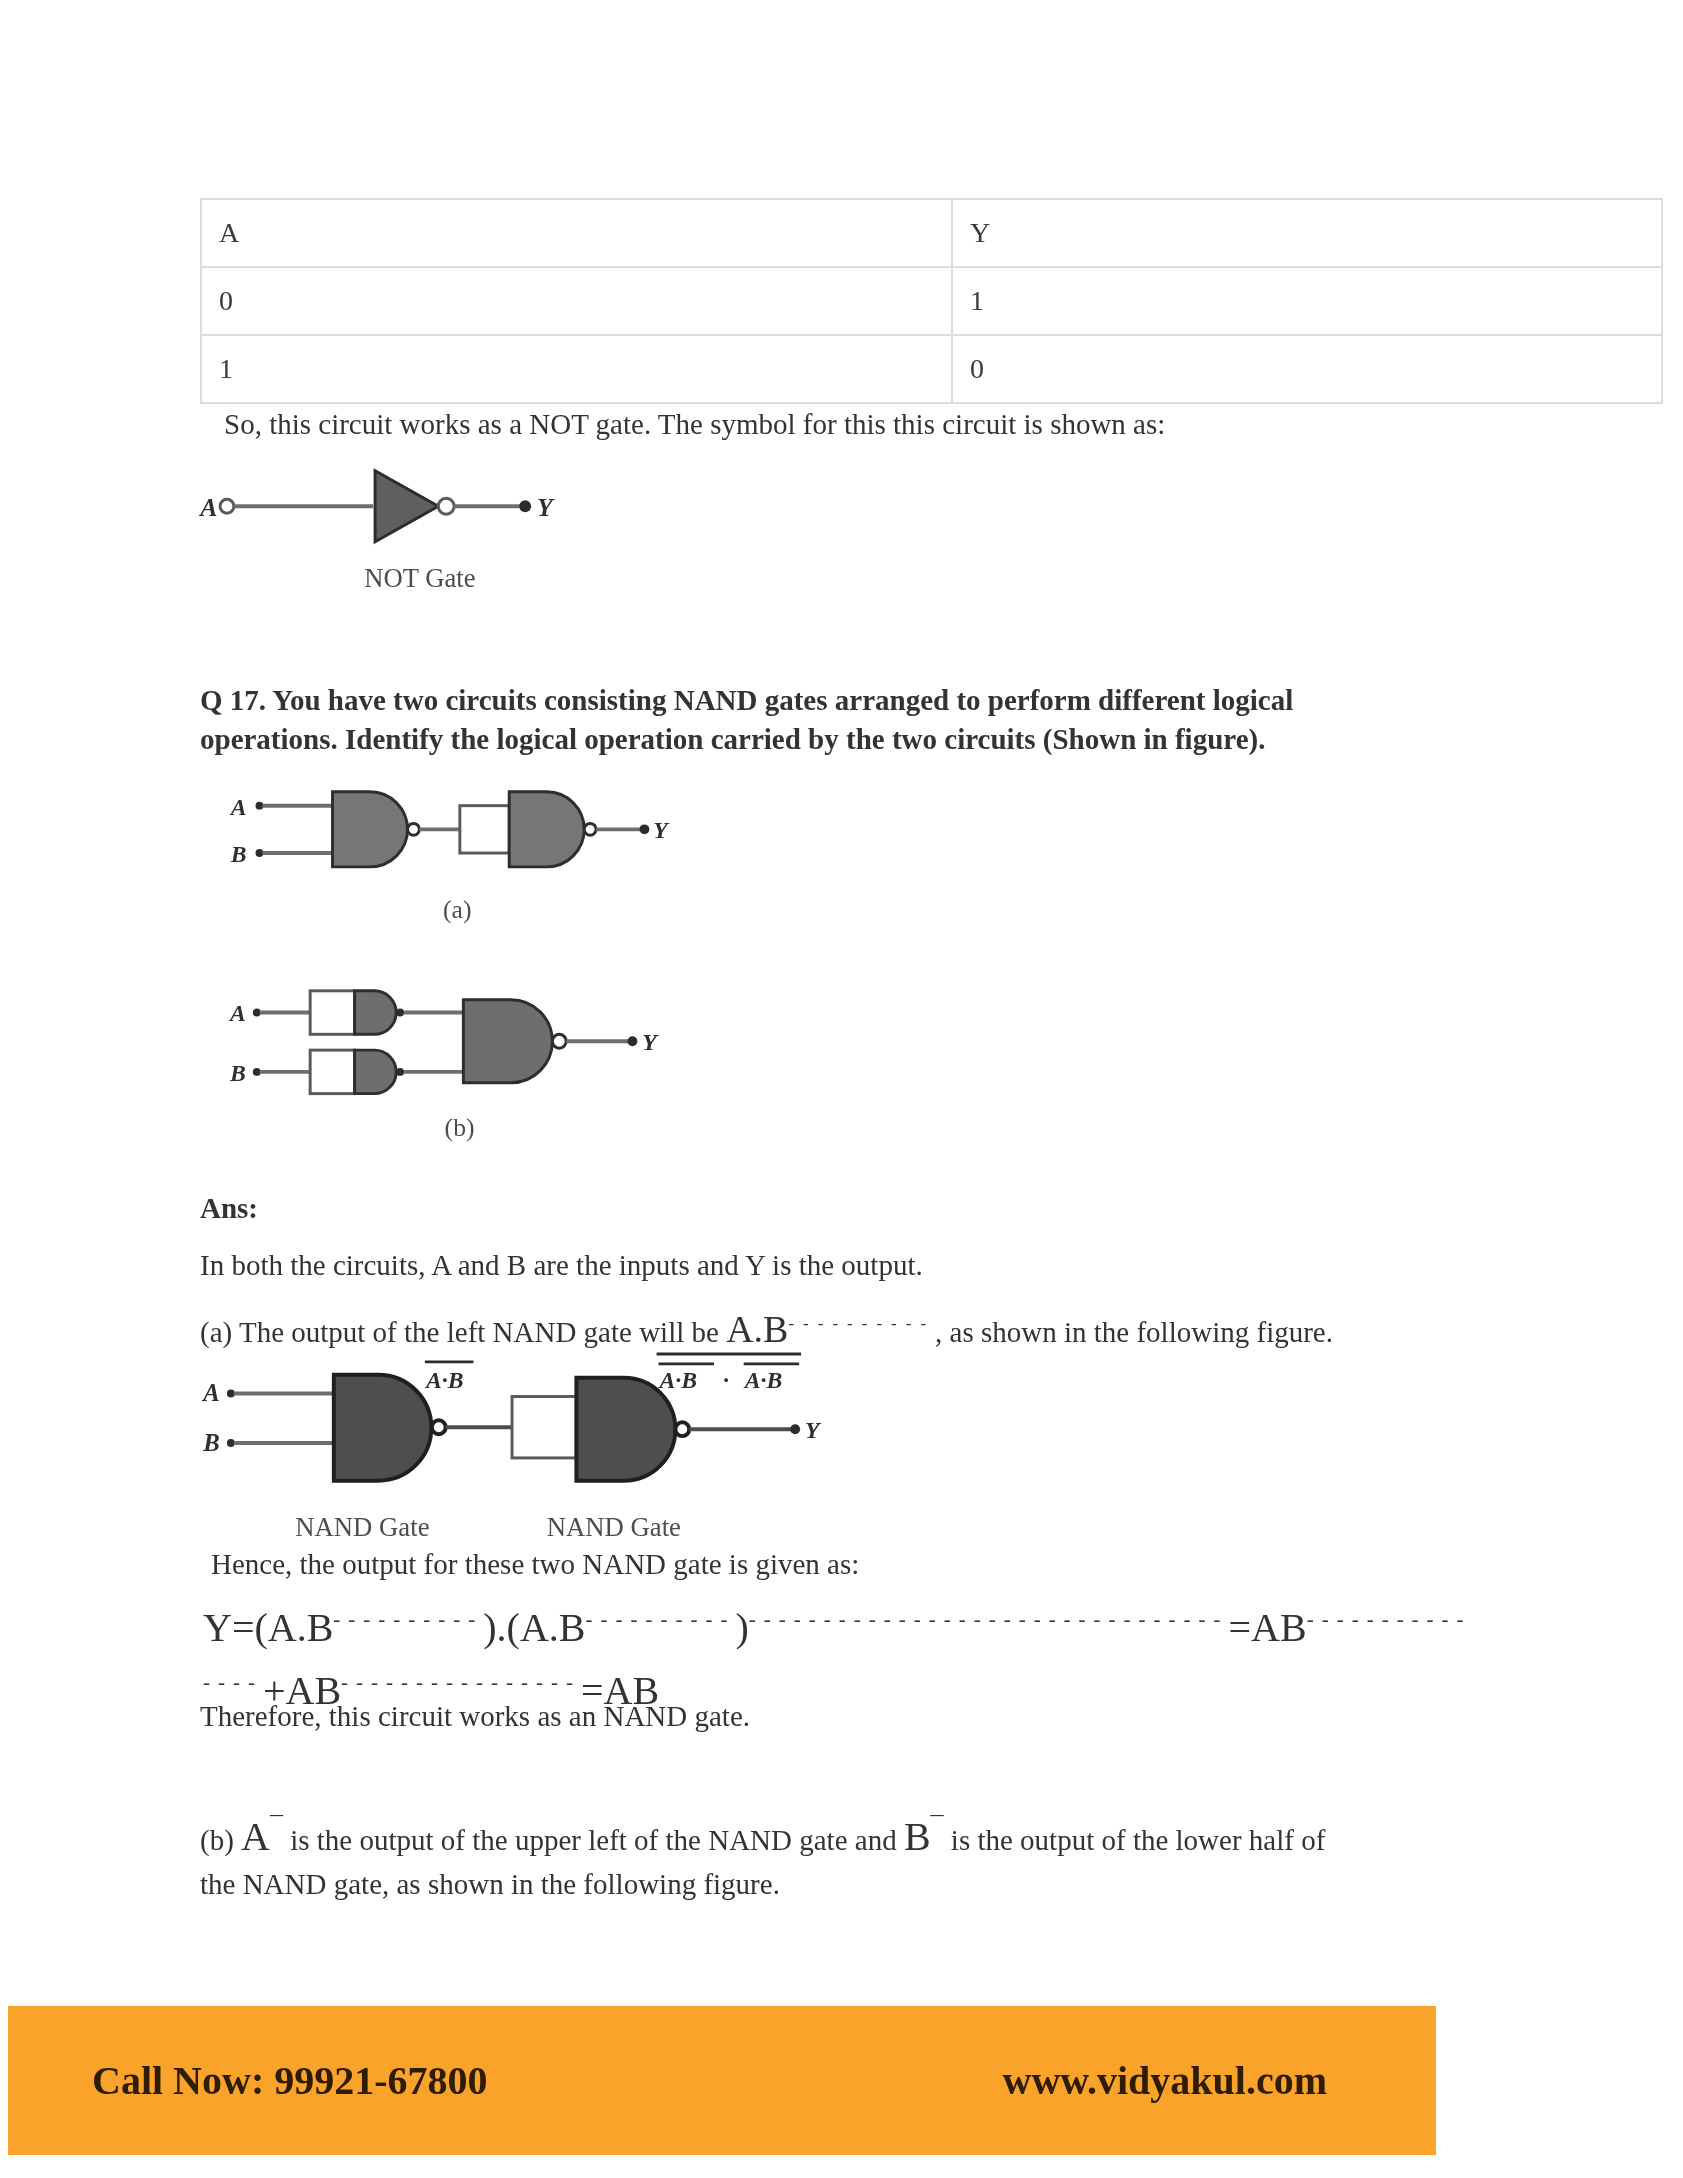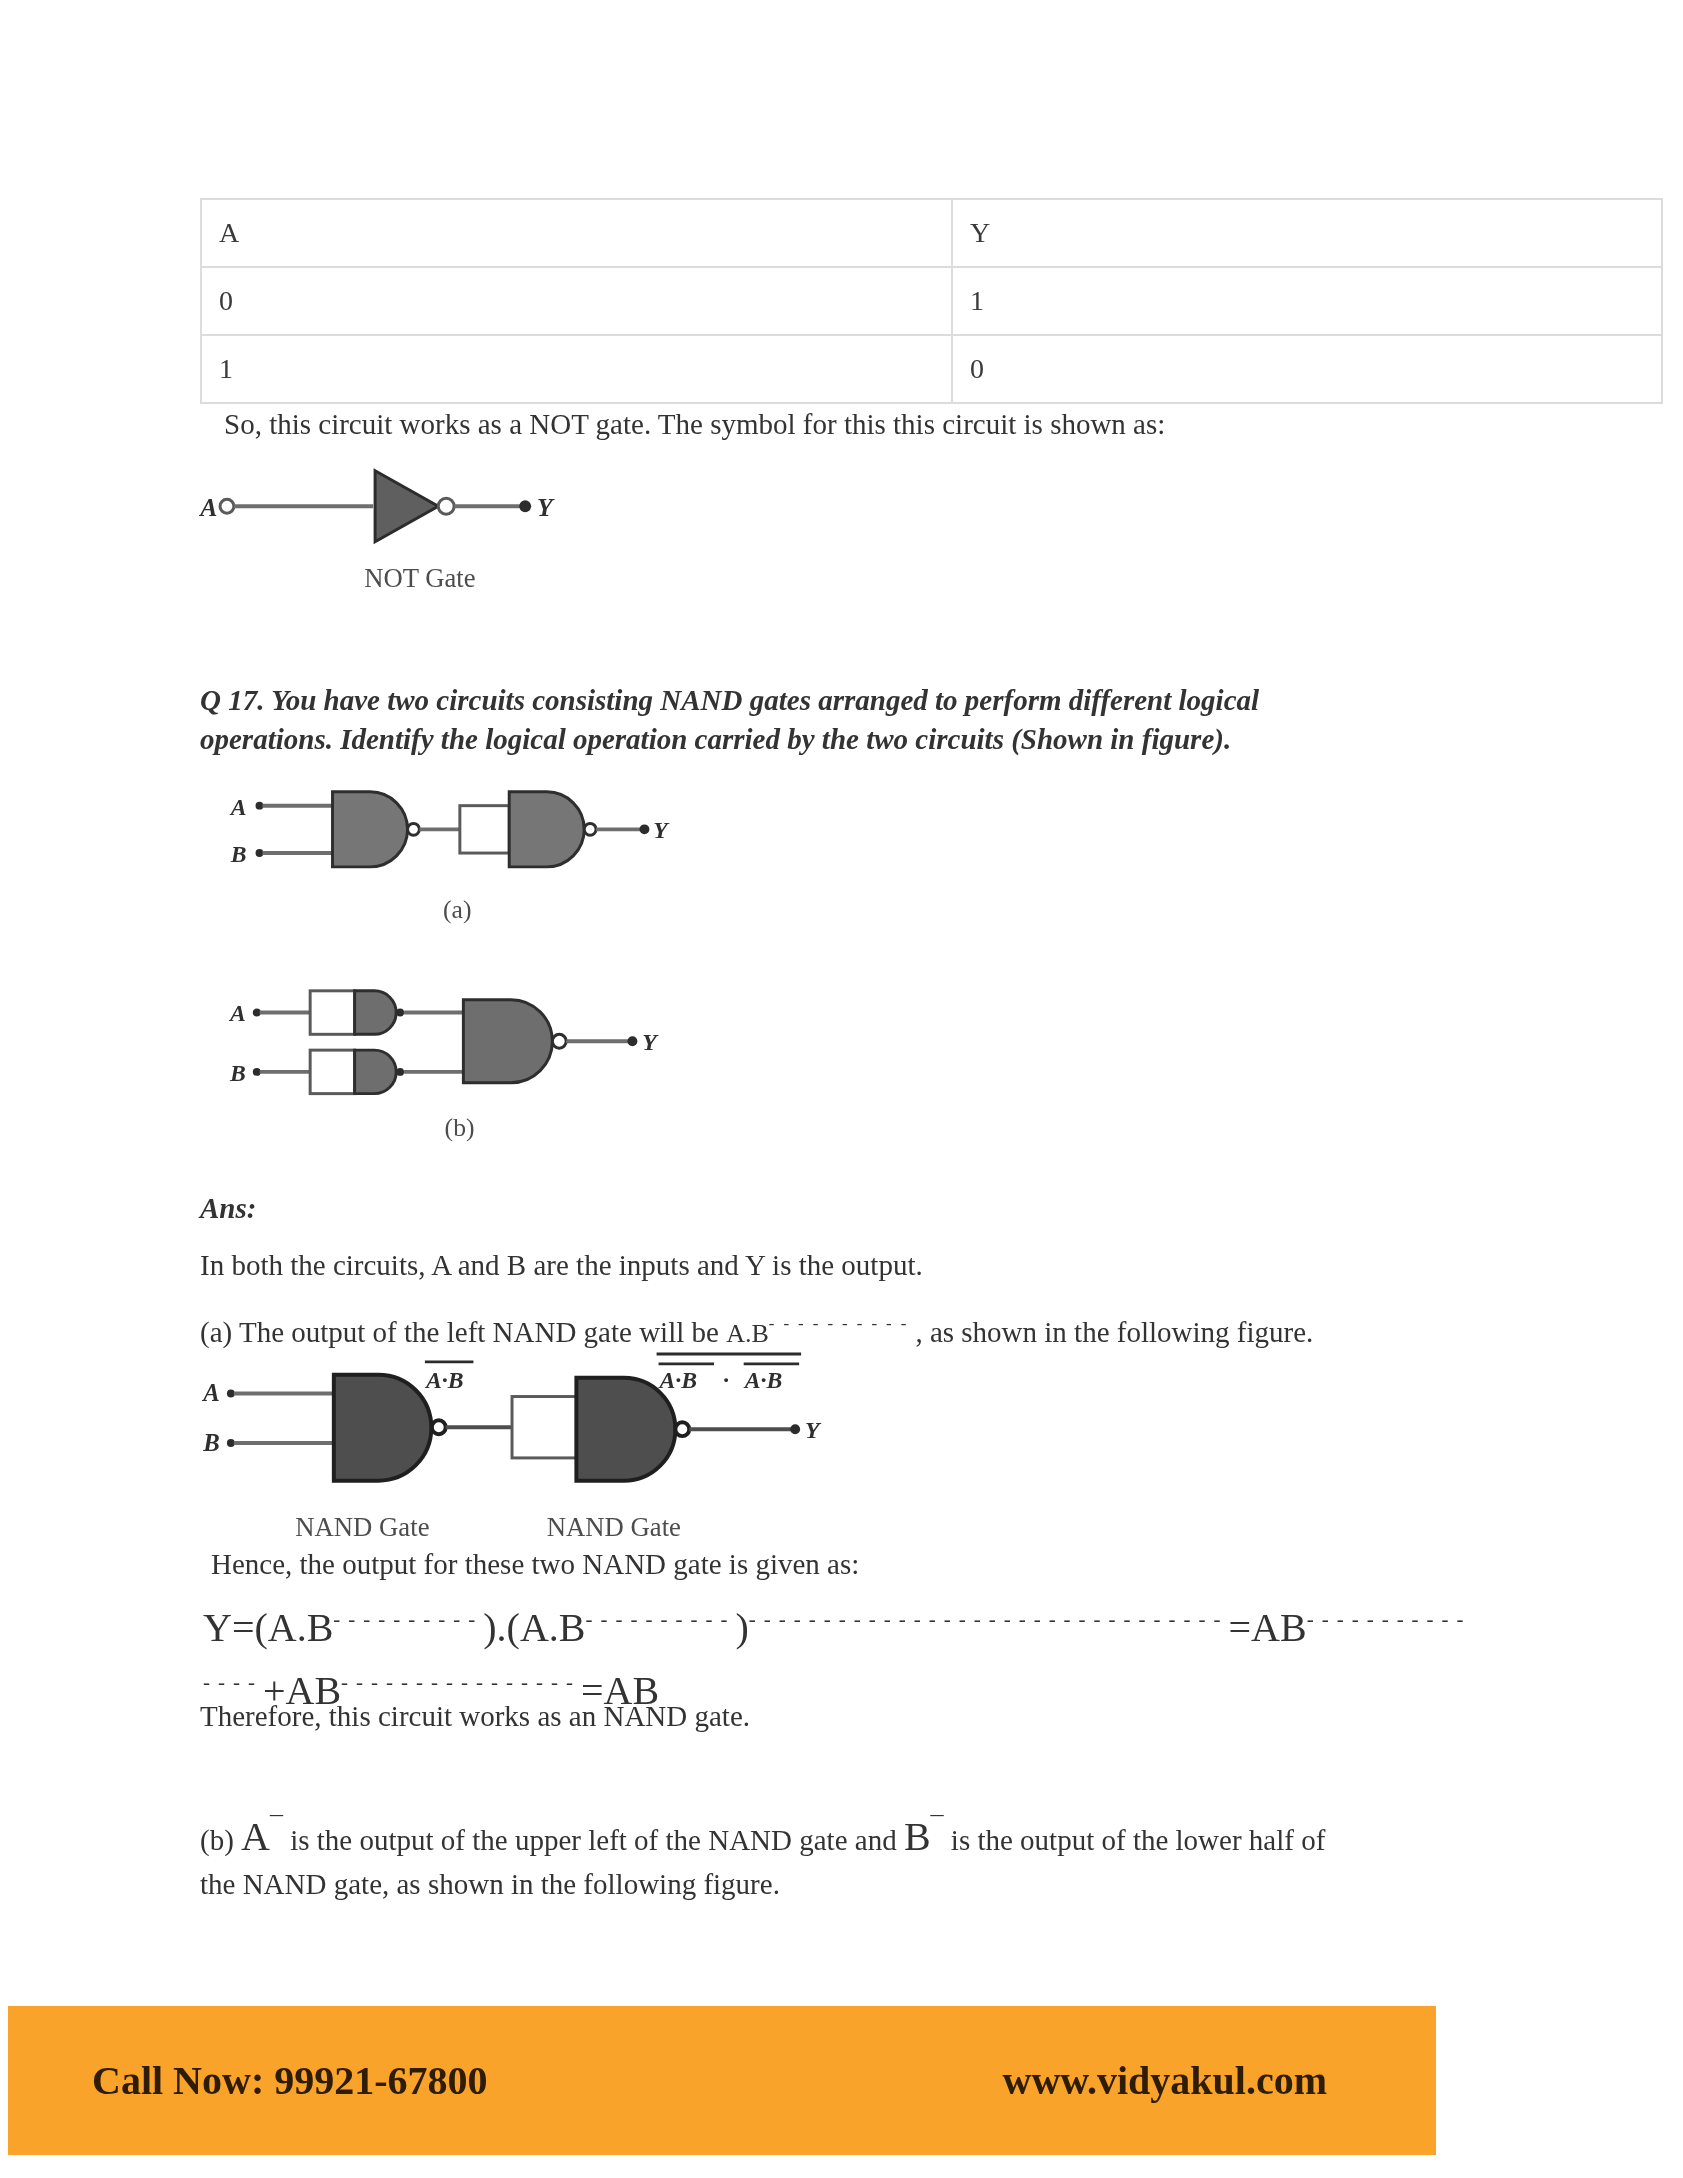"Q 17. You have two" .bold { font-style: italic -> none }
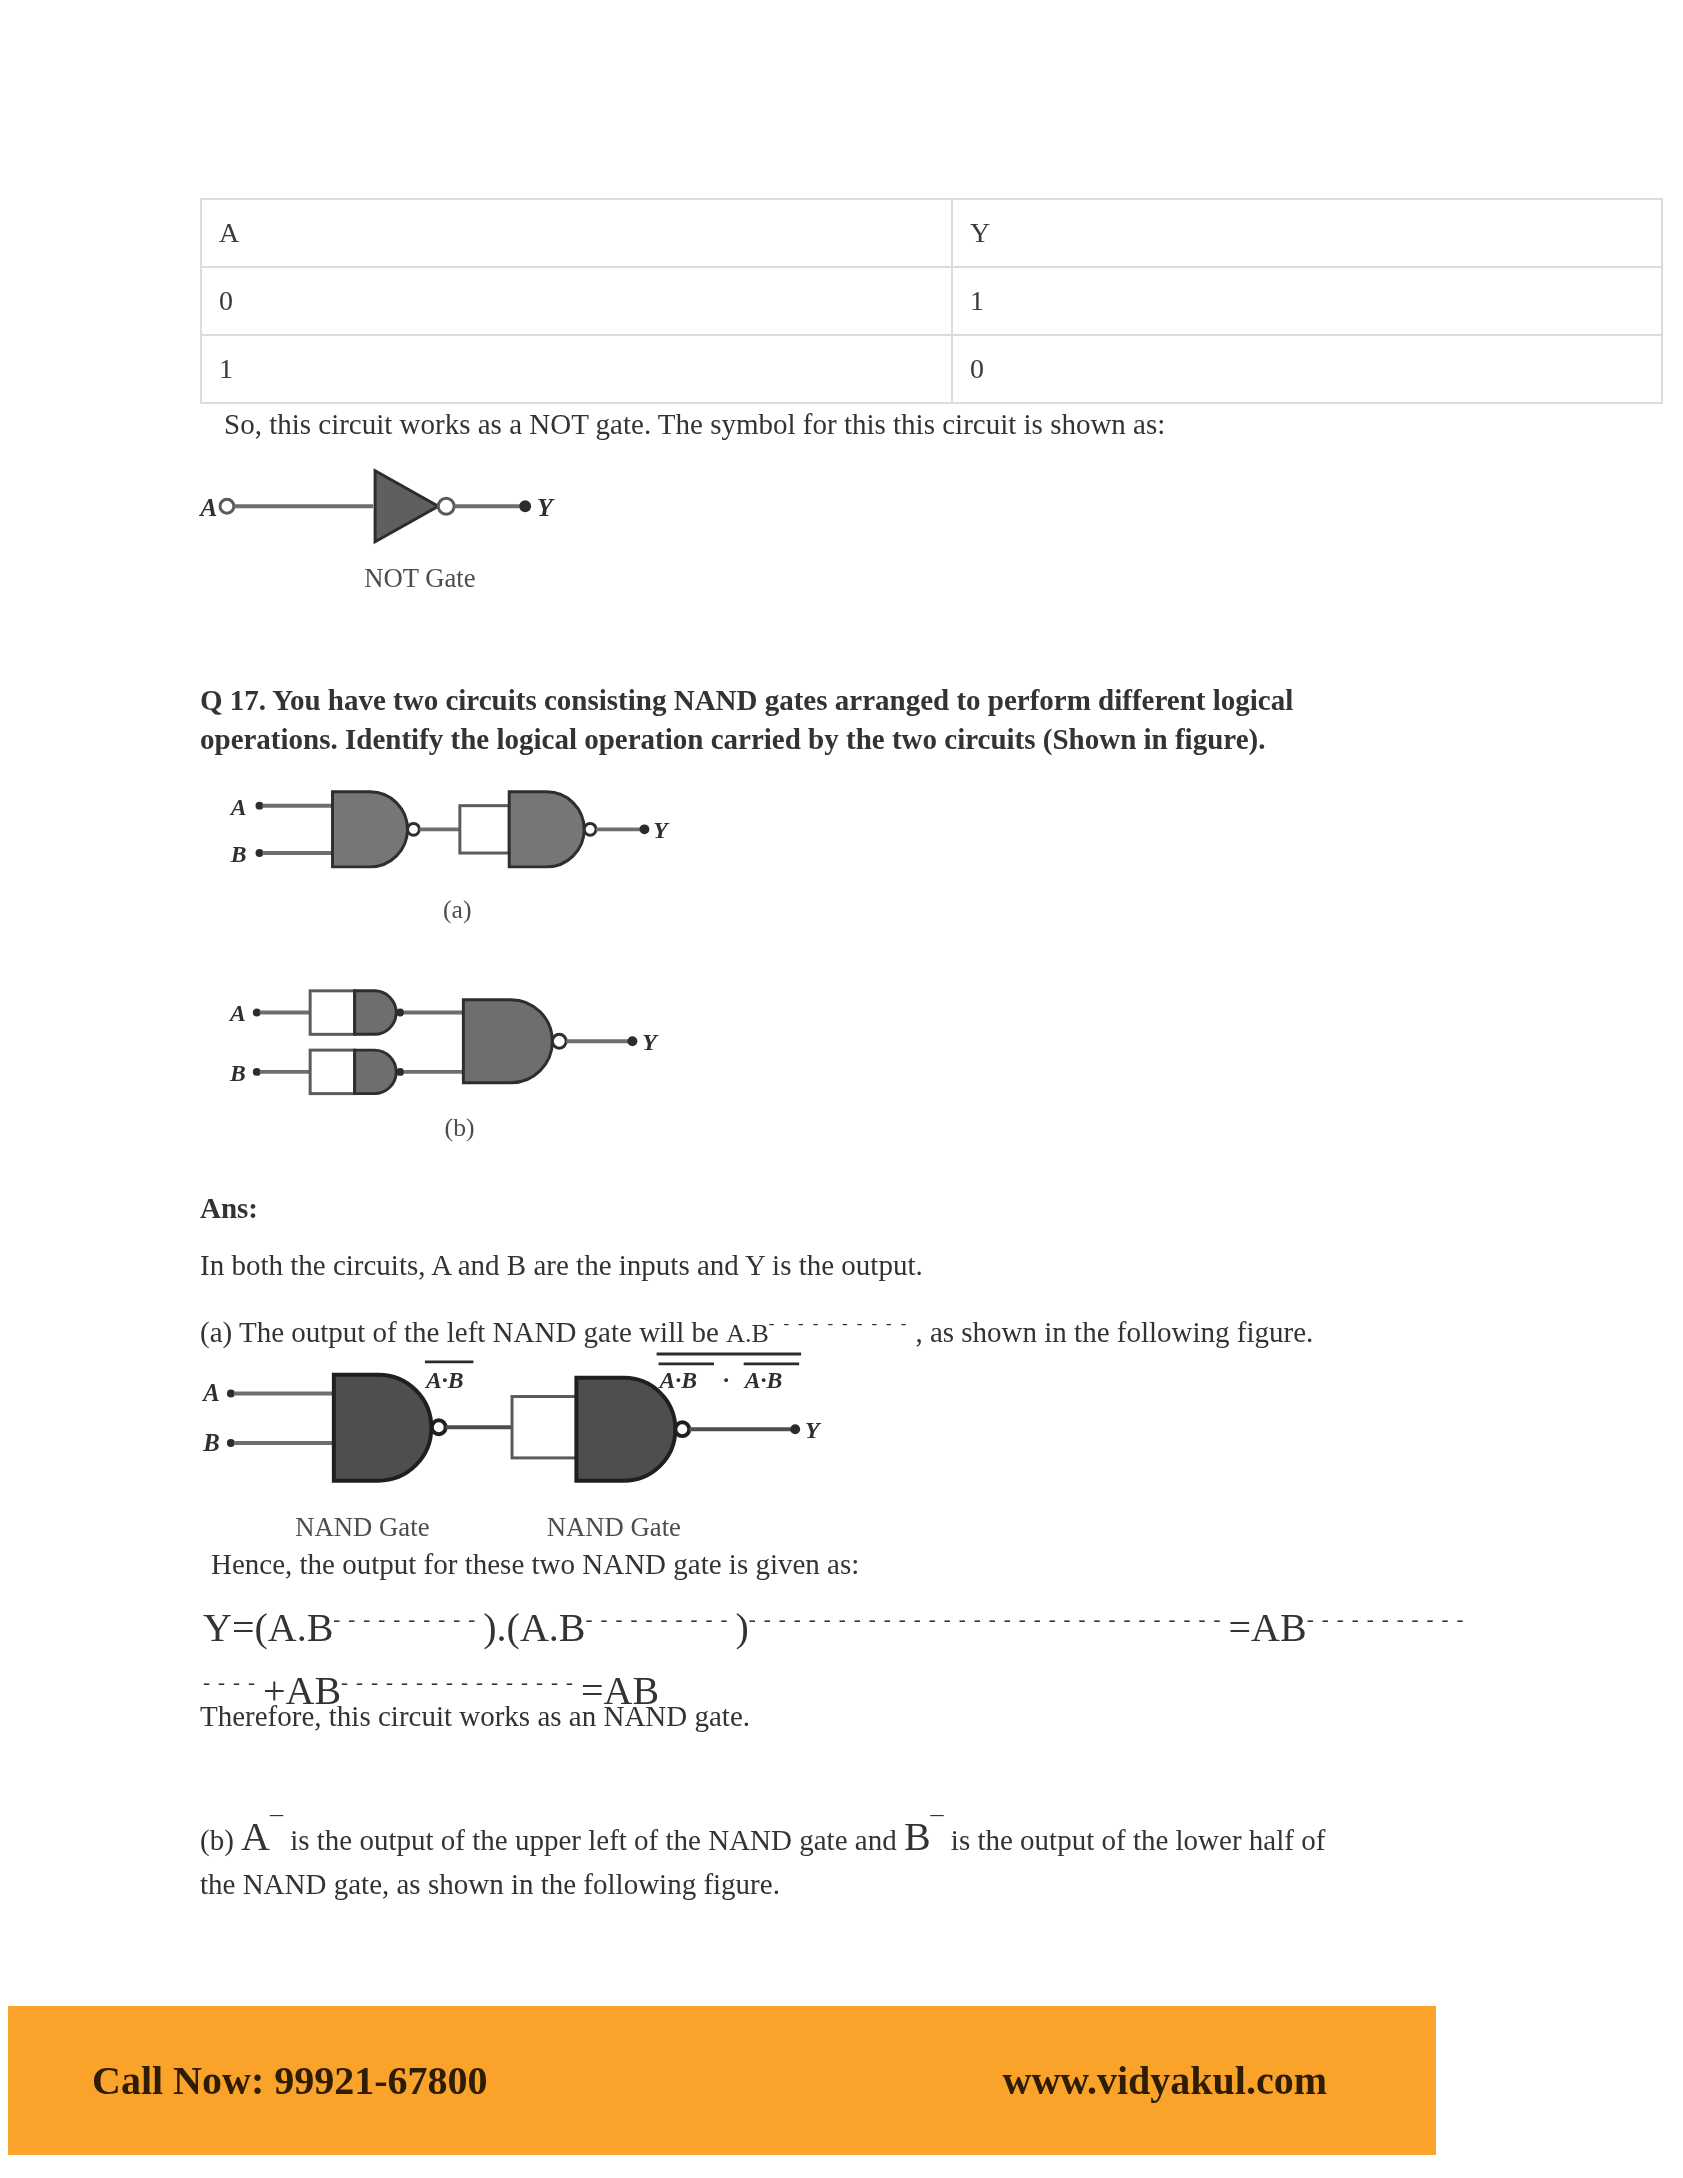"A.B" .big-math { font-size: 26px -> 38px }
